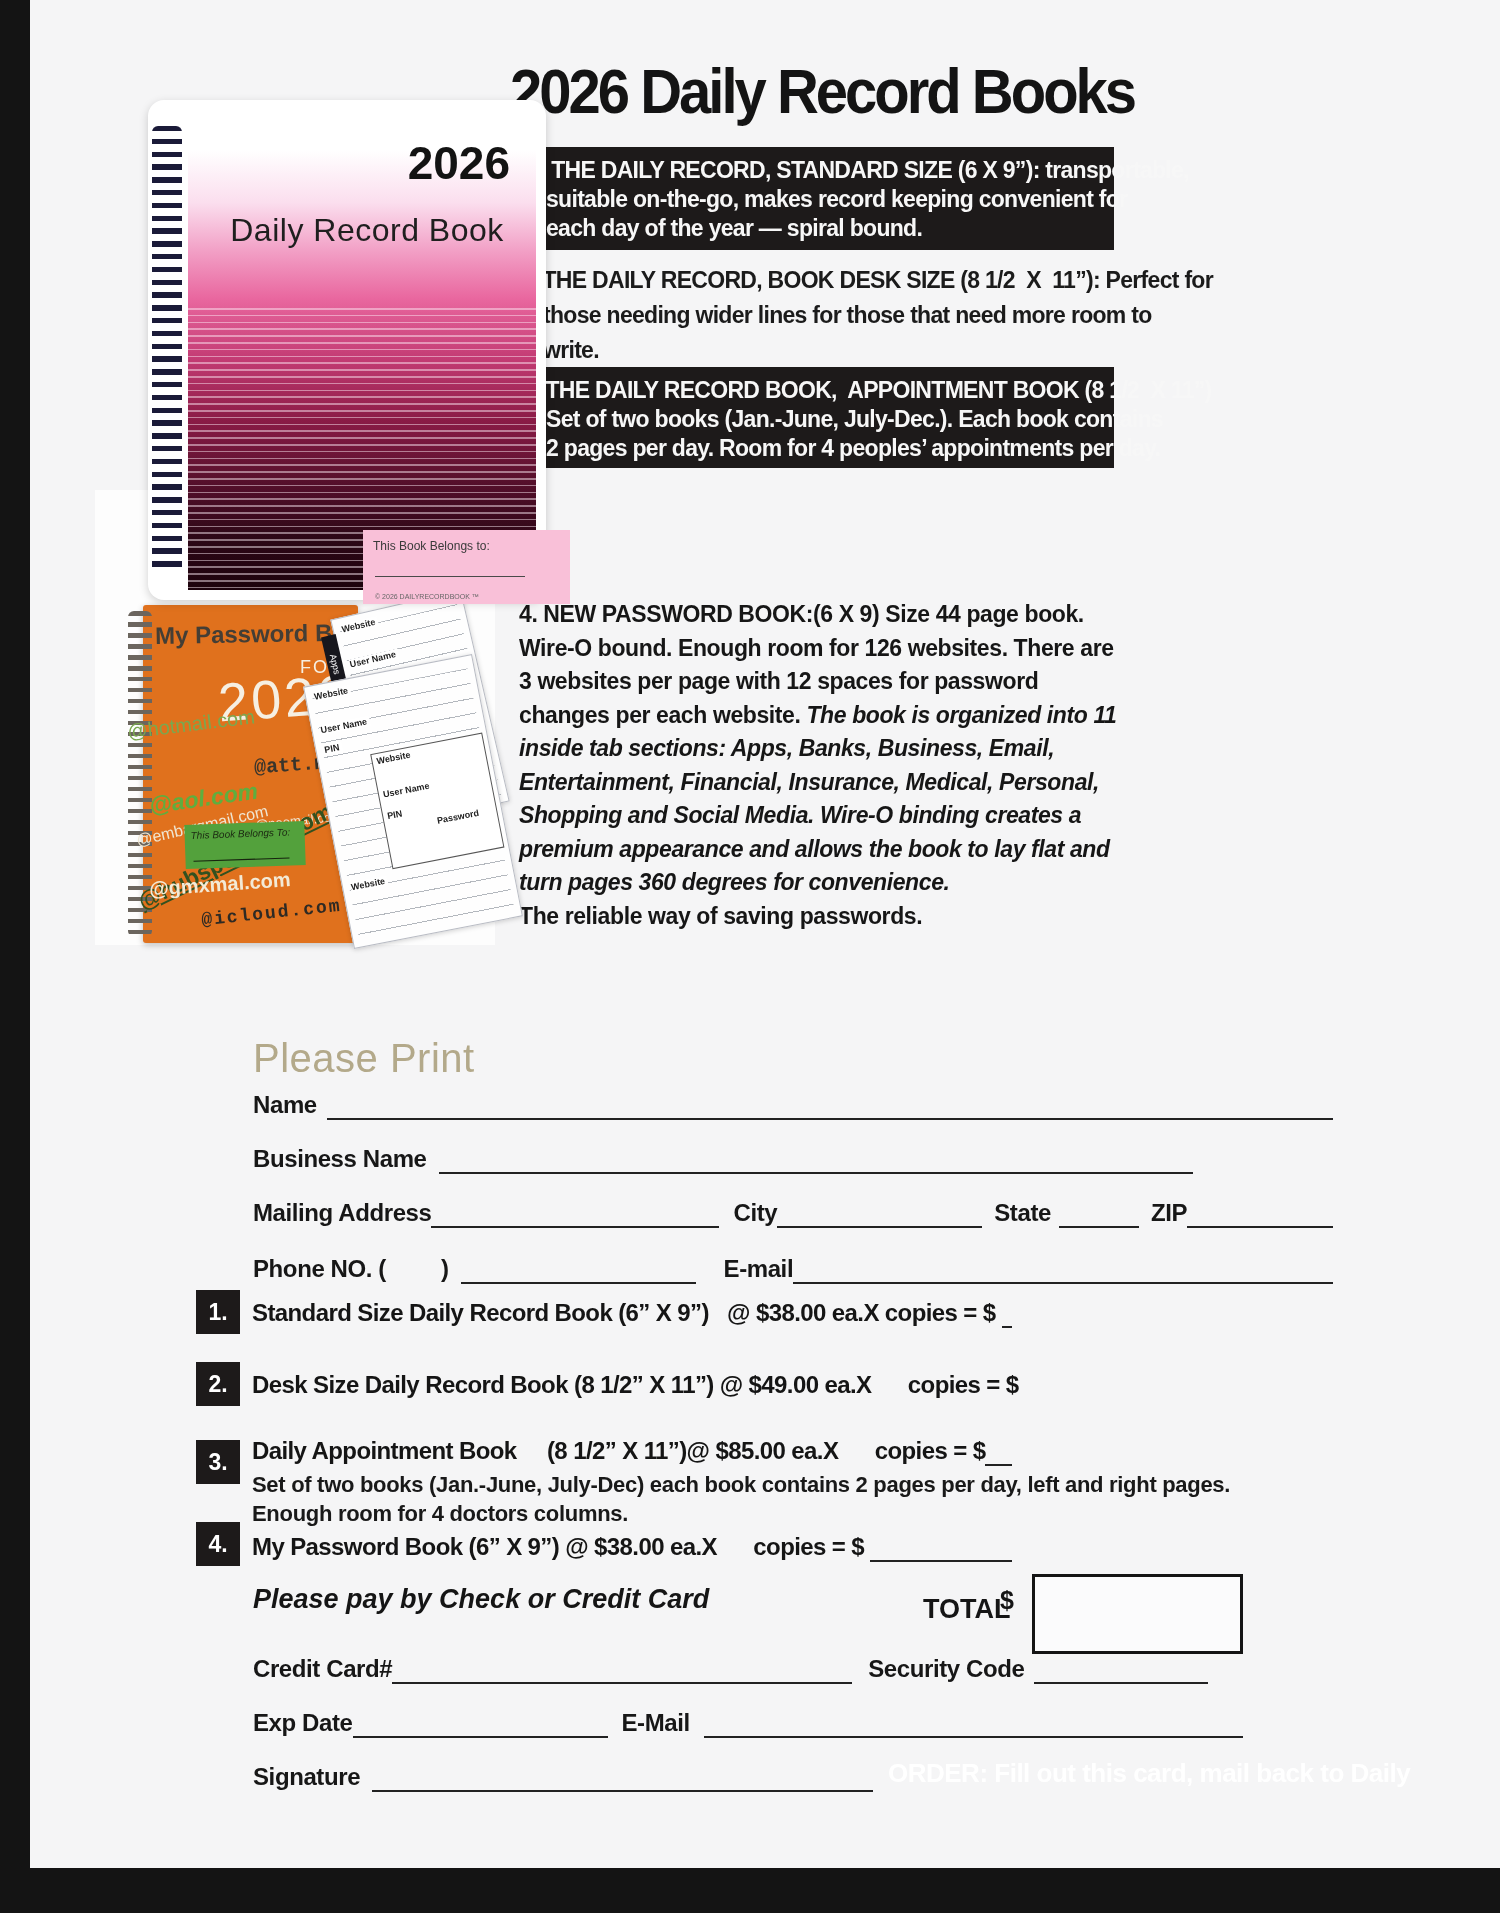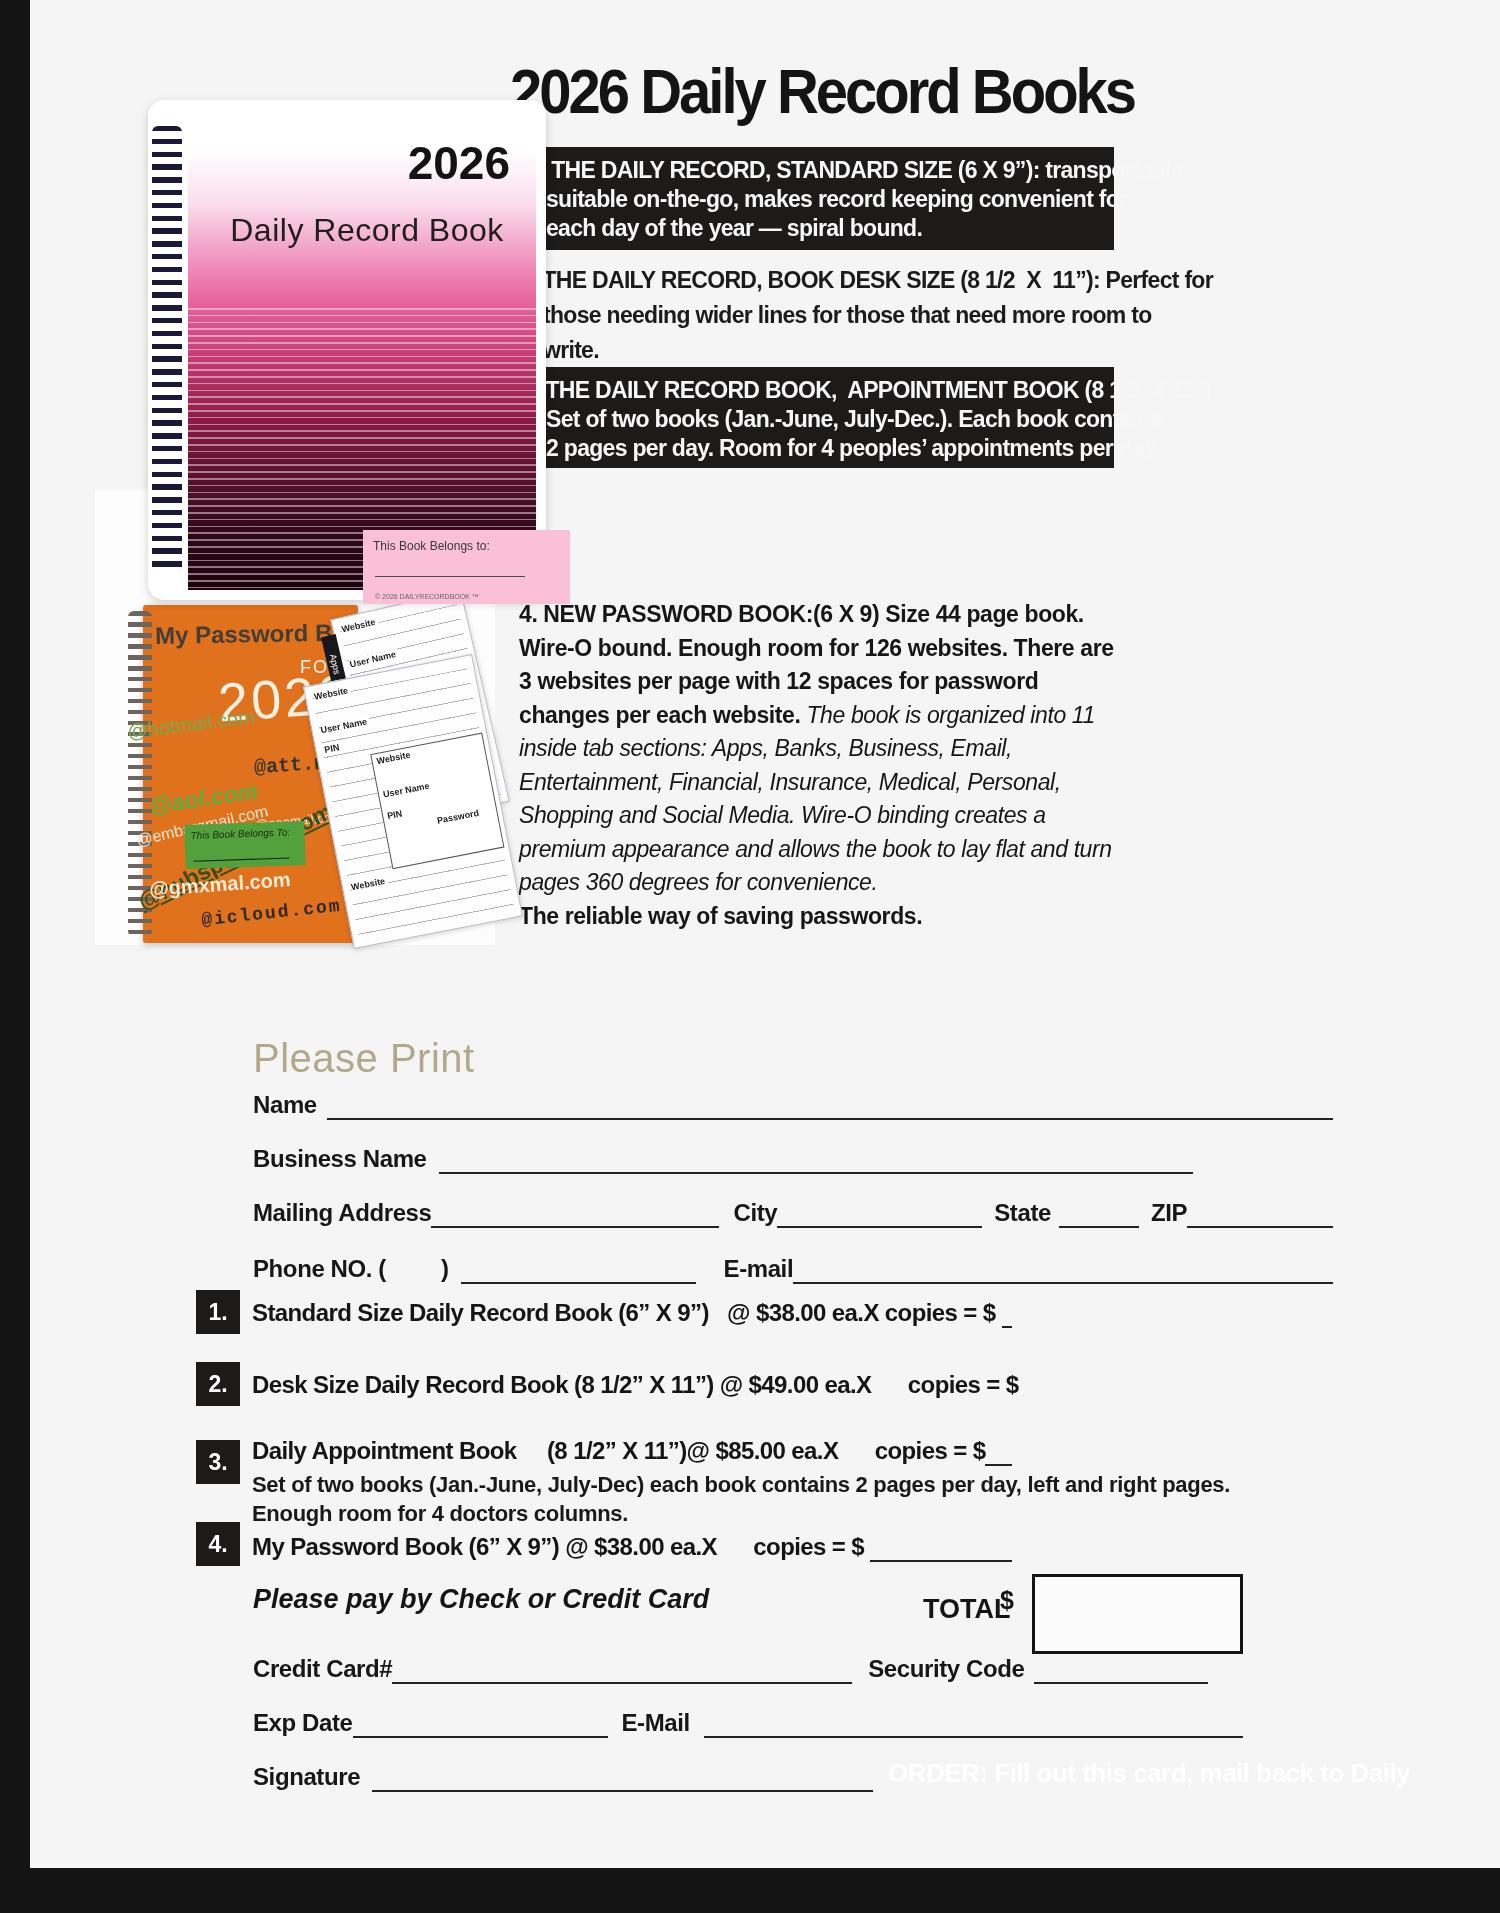"The book is organized into" .p4 .i { font-weight: 400 -> 700 }
